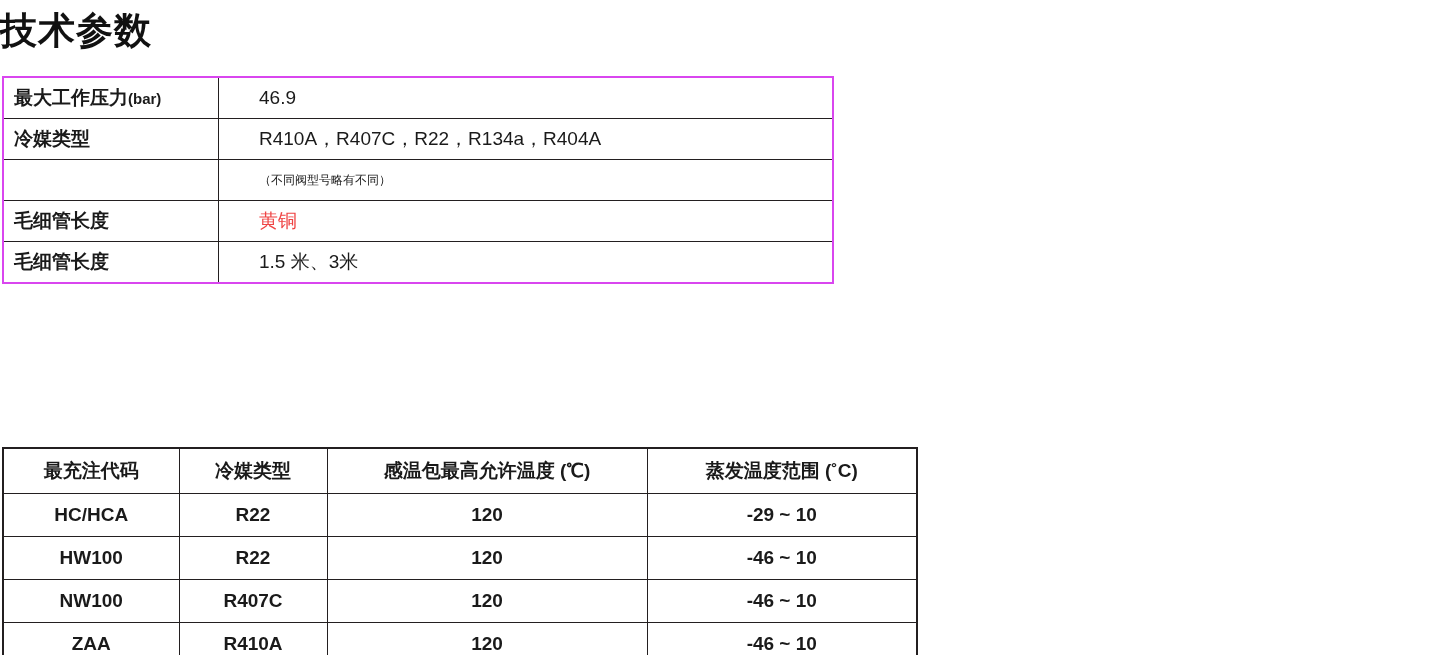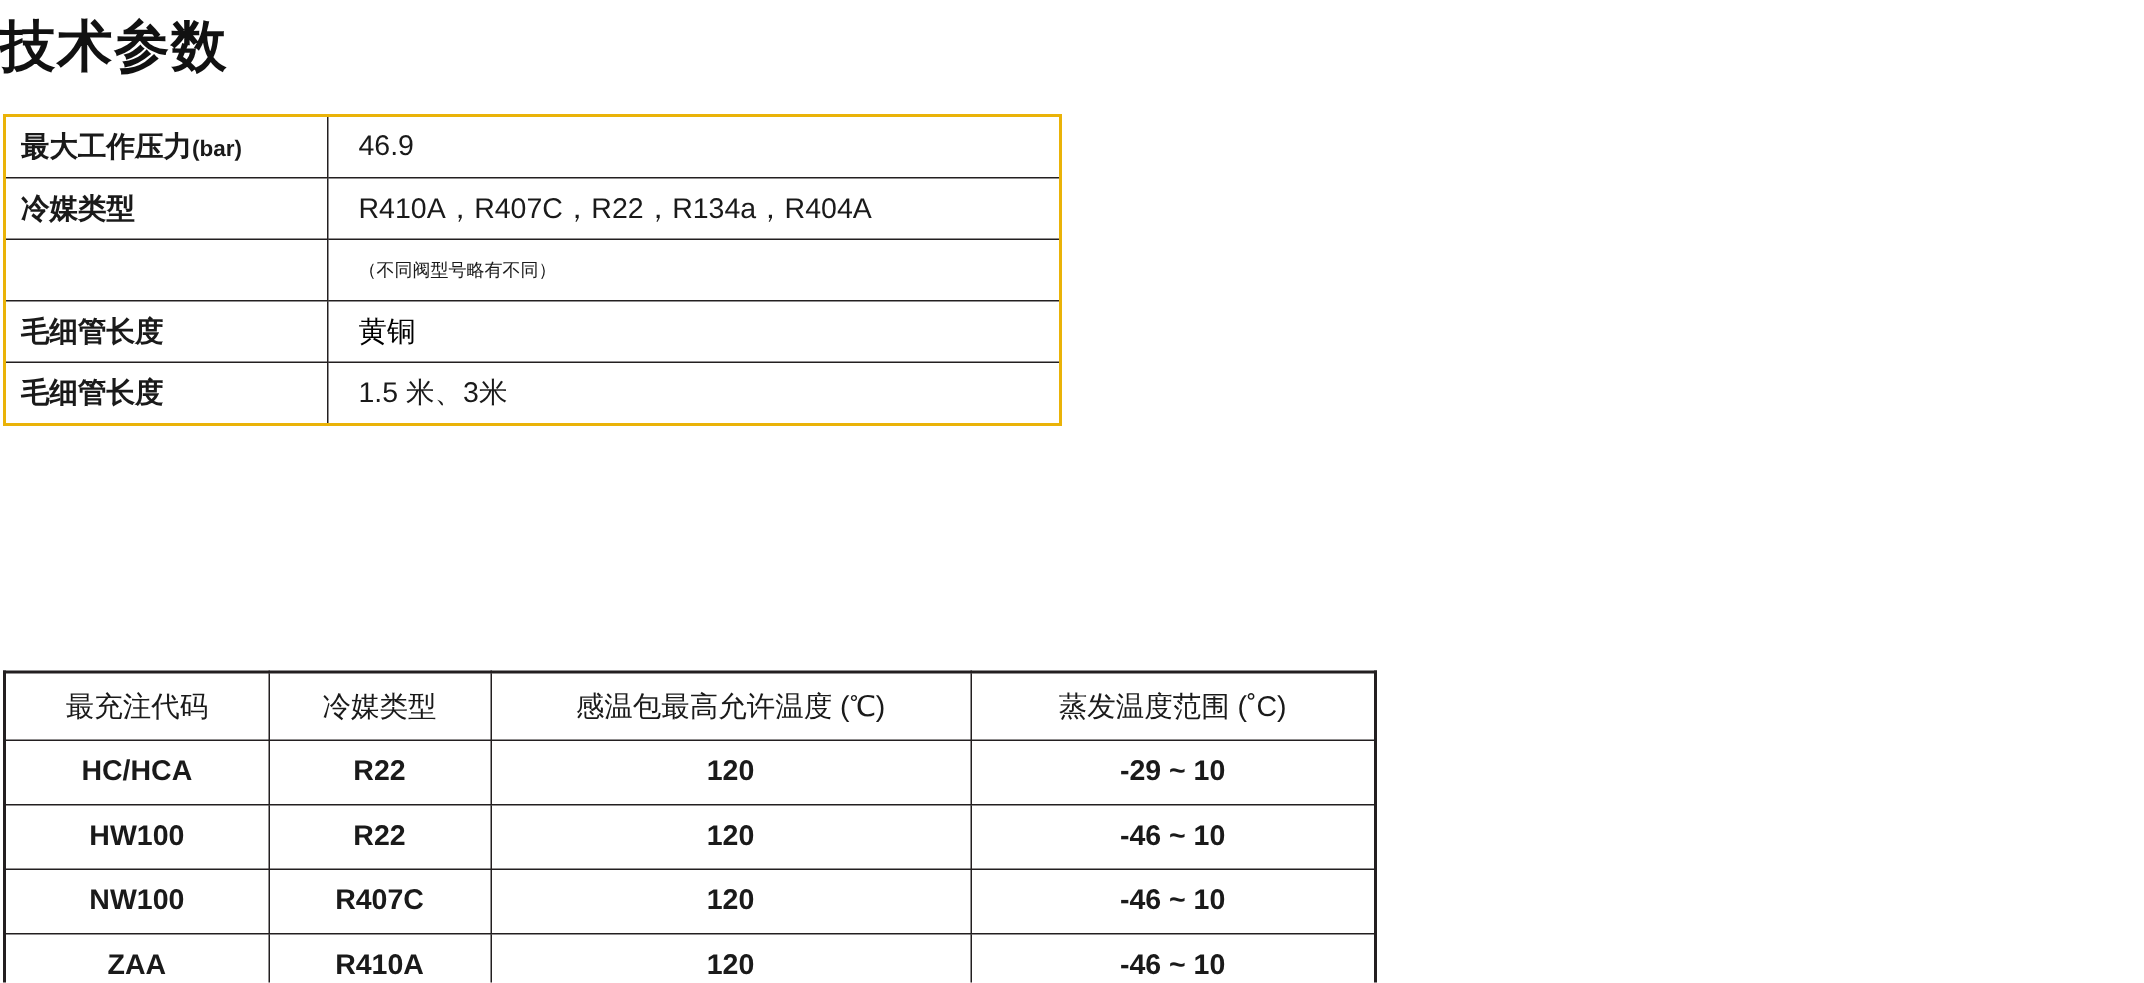"最大工作压力(bar)" .spec-table { border: 2px solid #eab308 -> 2px solid #d946ef; width: 706px -> 832px }
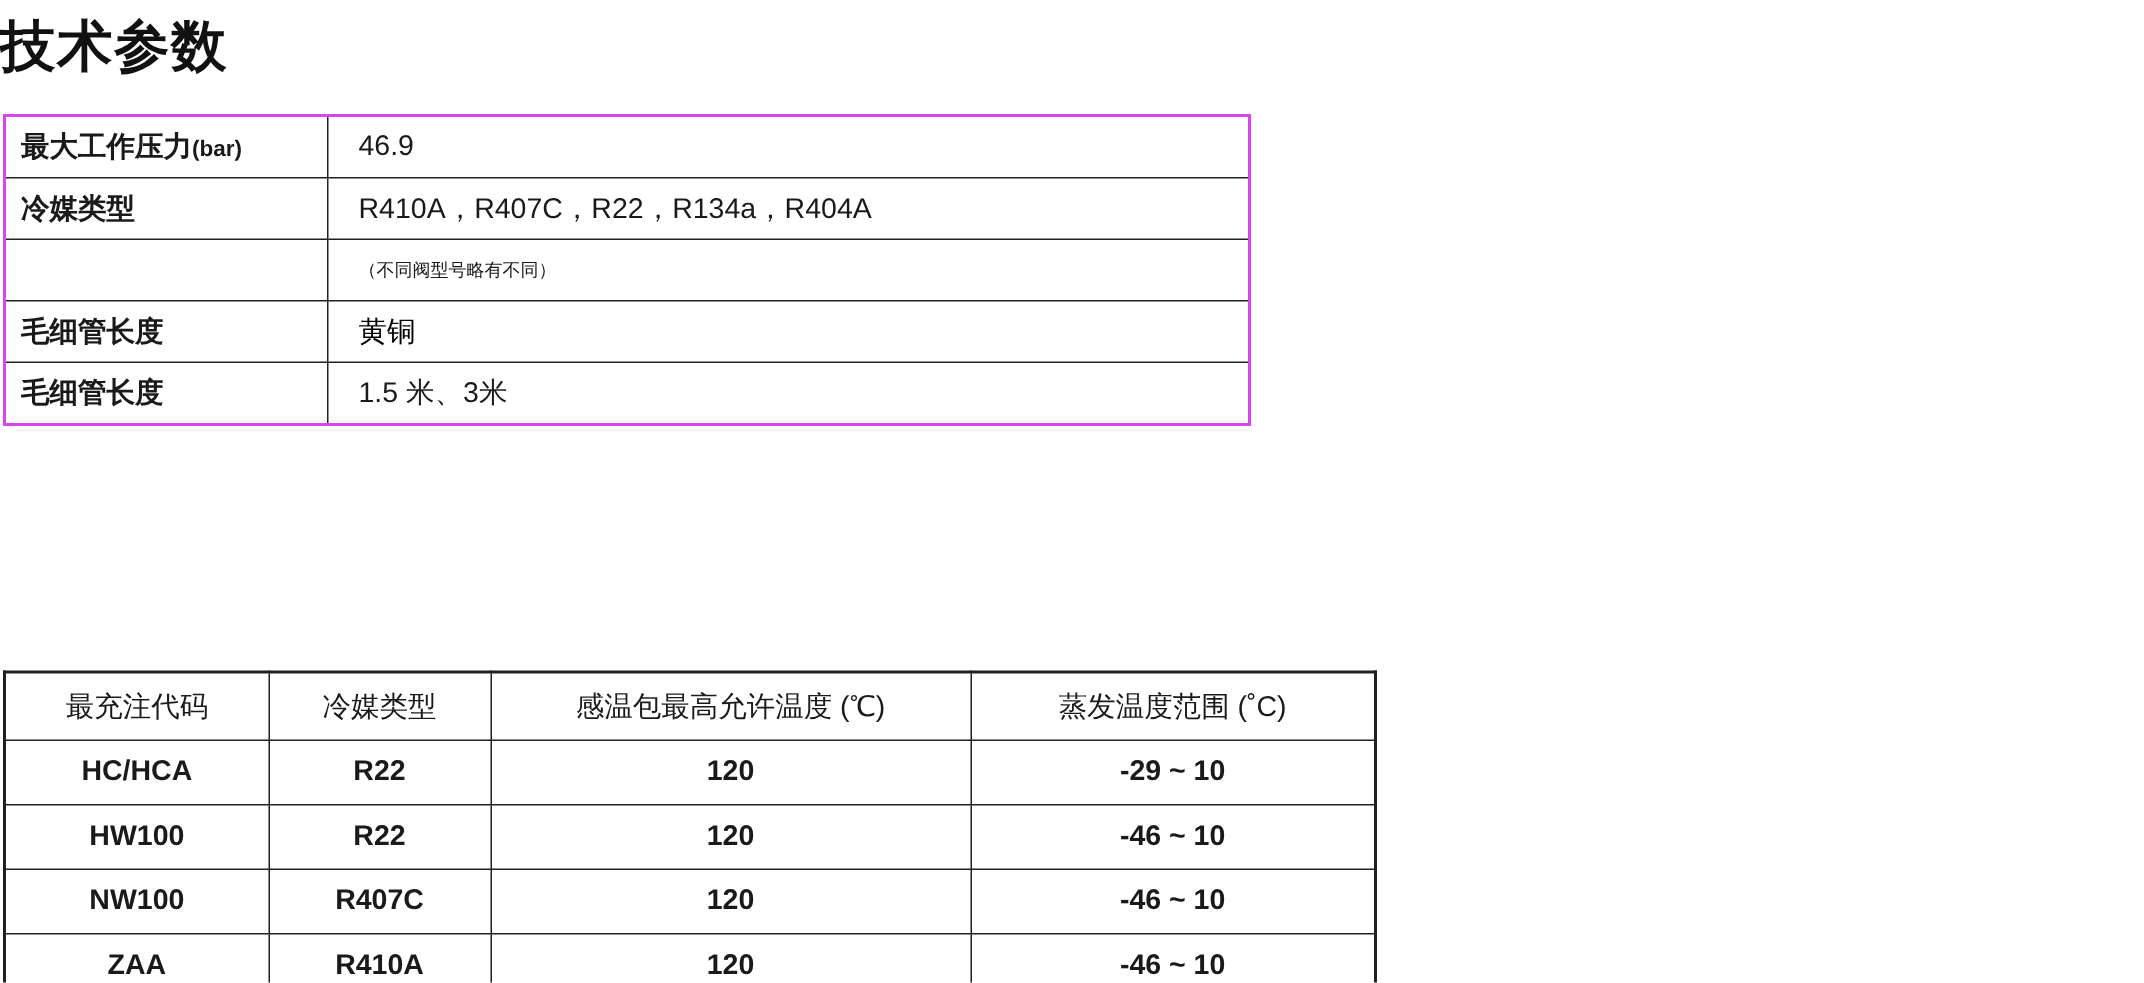"46.9" .spec-table td.value { padding-left: 20px -> 40px }
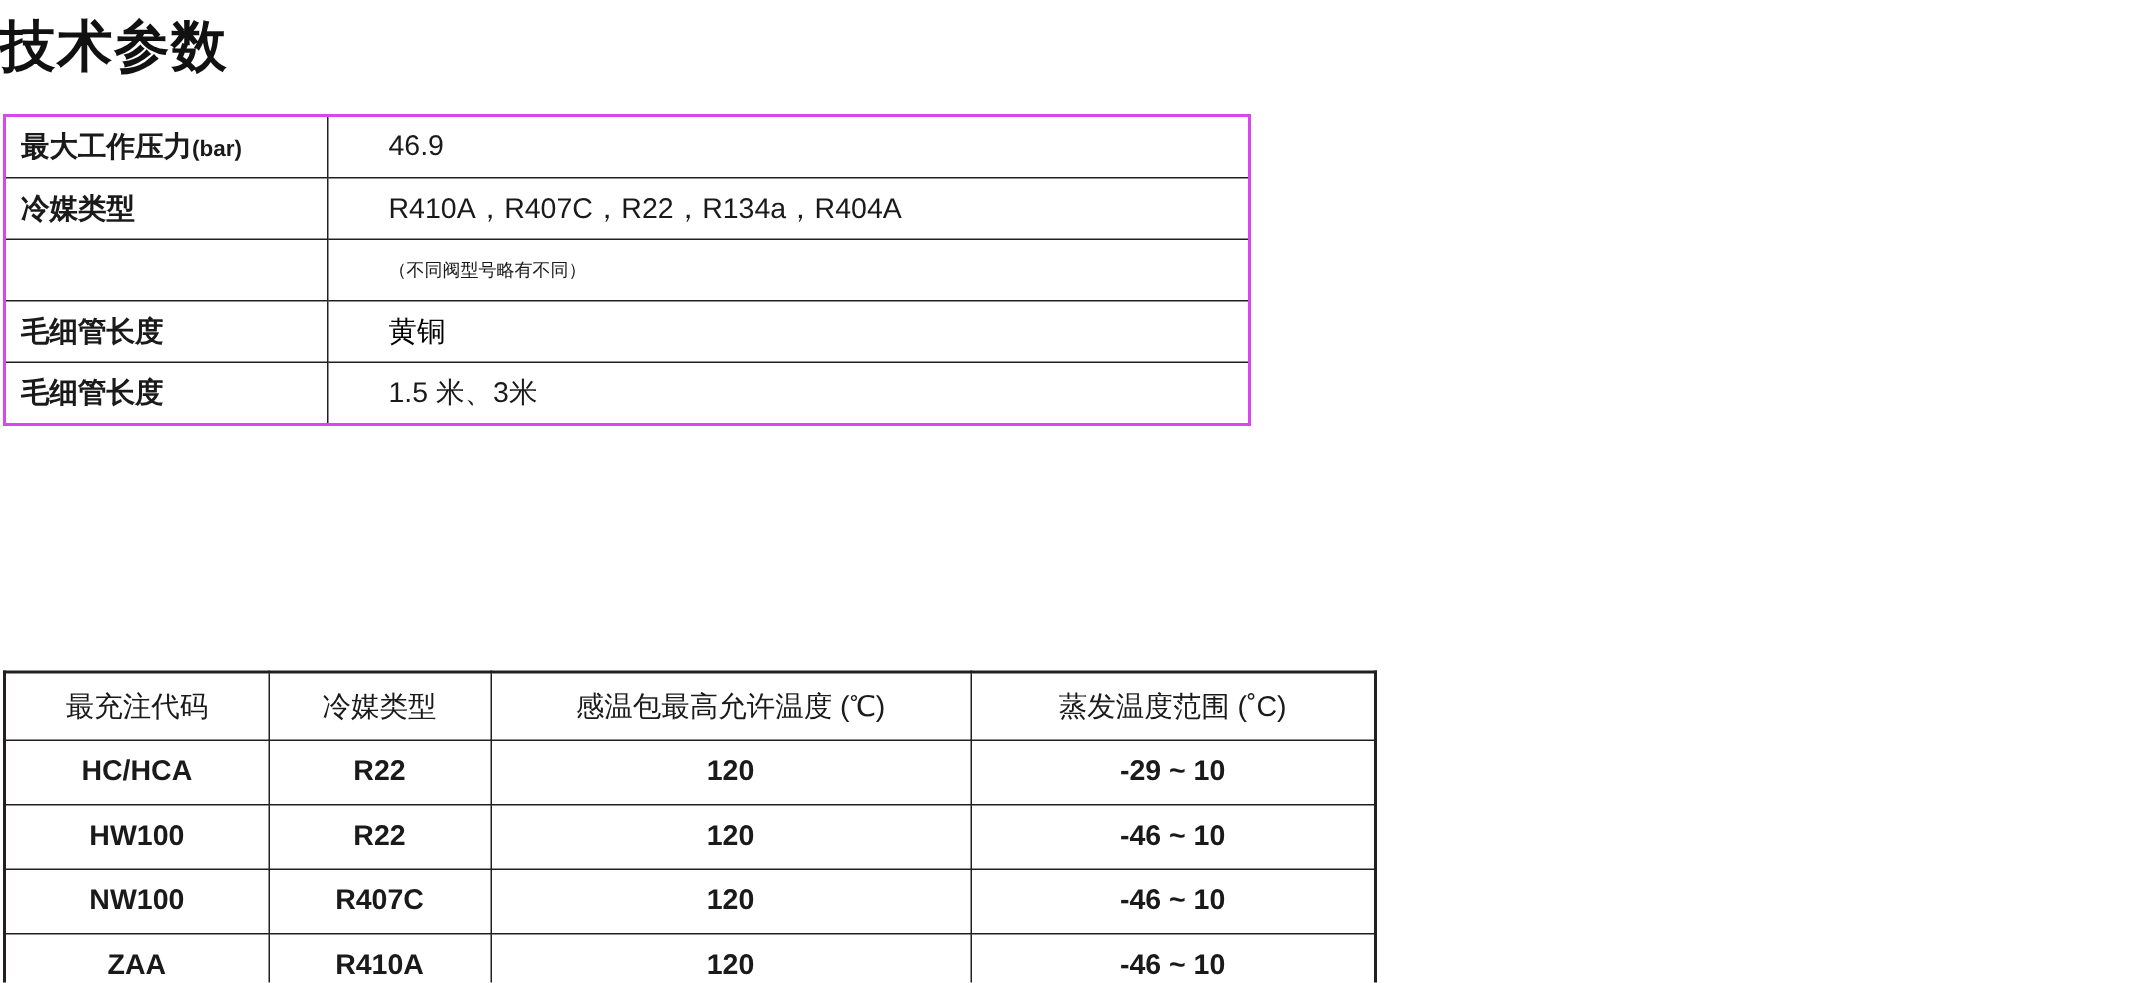"黄铜" .spec-table td.value.gray { color: #000000 -> #ef4444 }
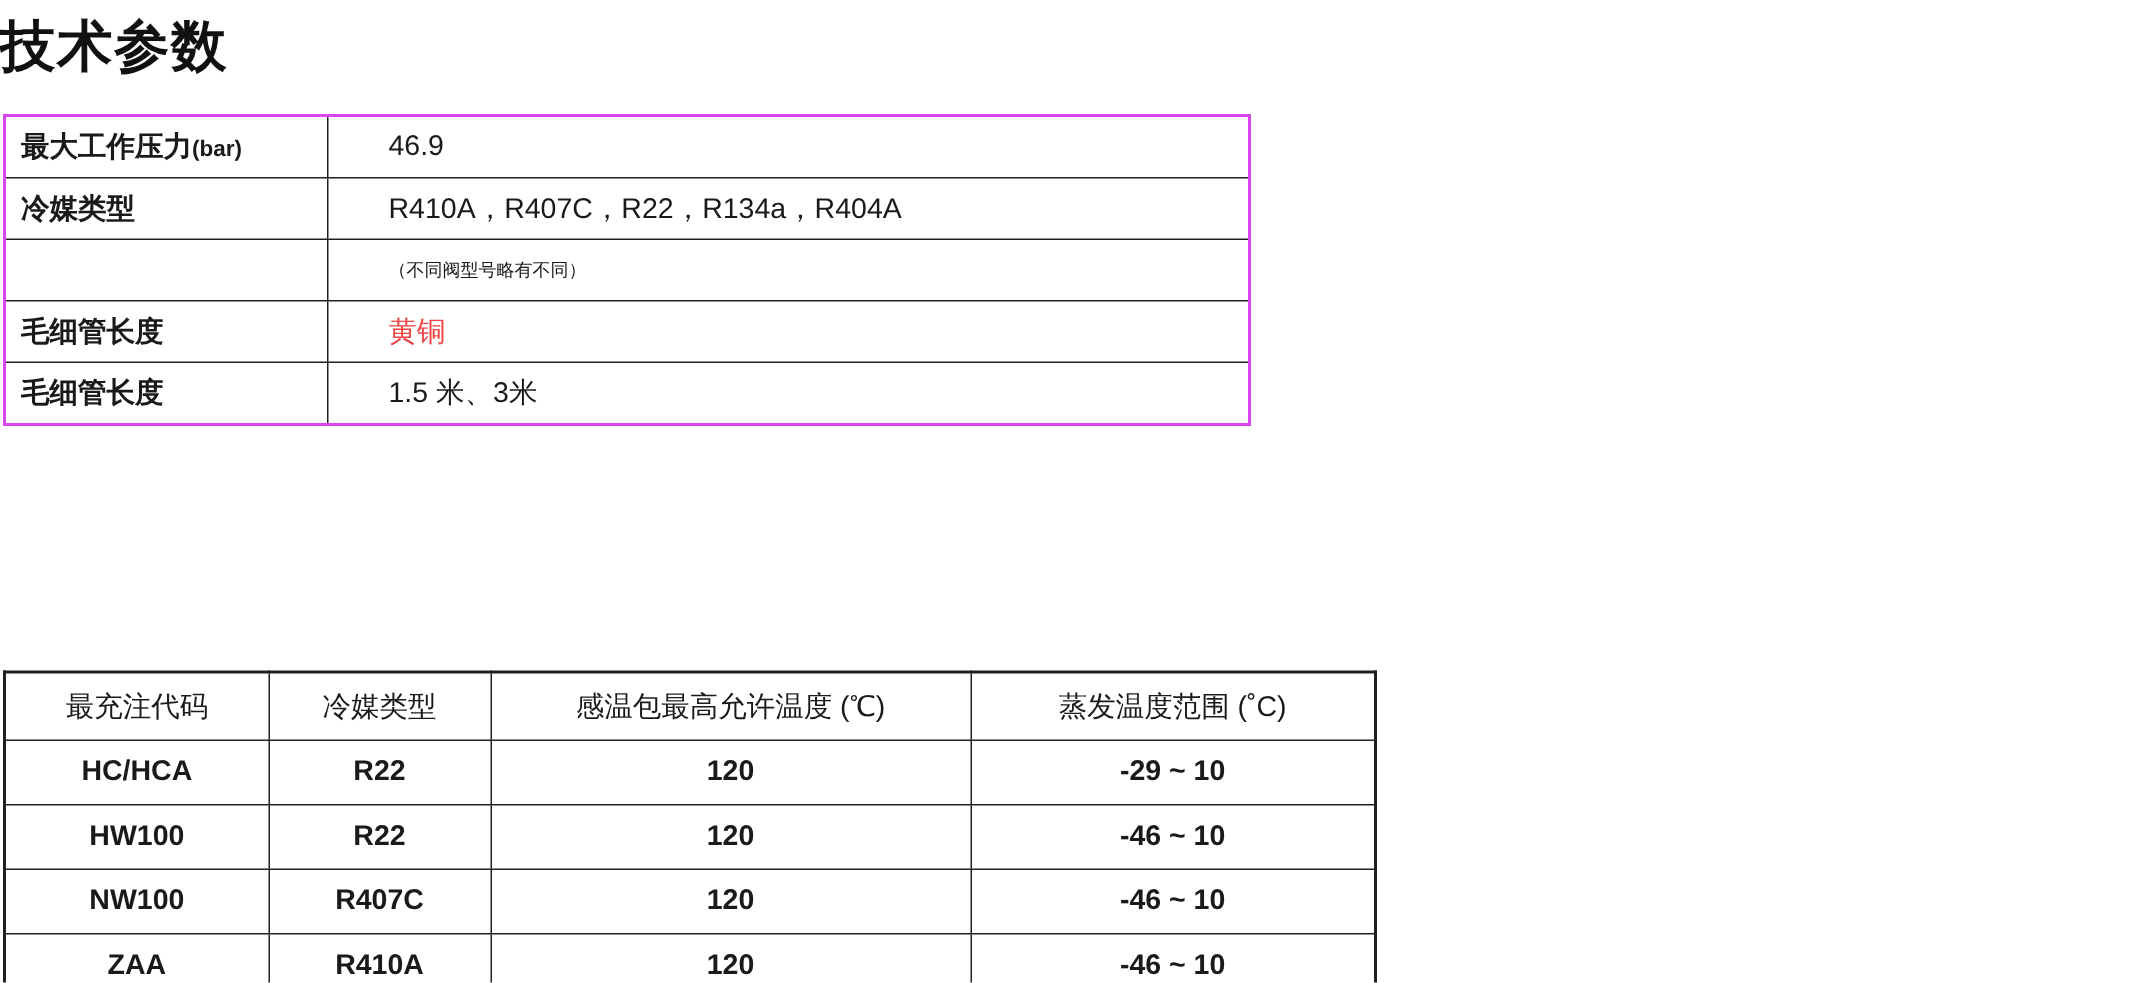"最充注代码" .code-table thead th { font-weight: normal -> bold }
